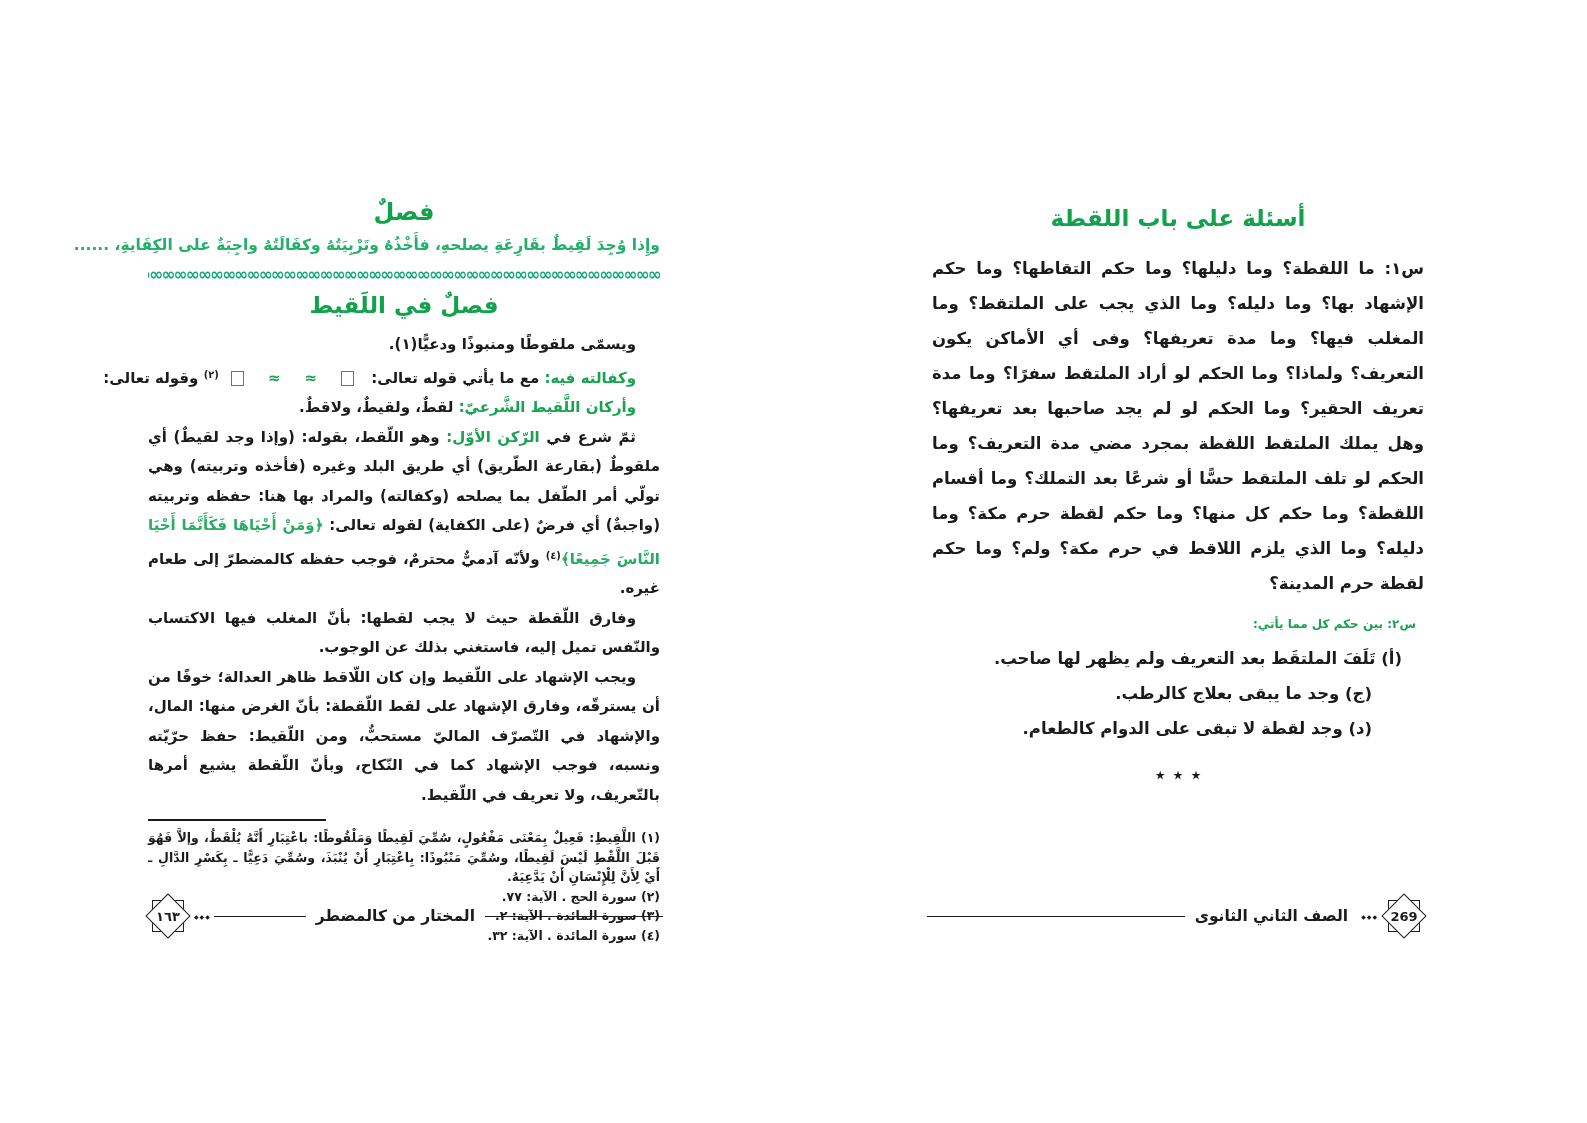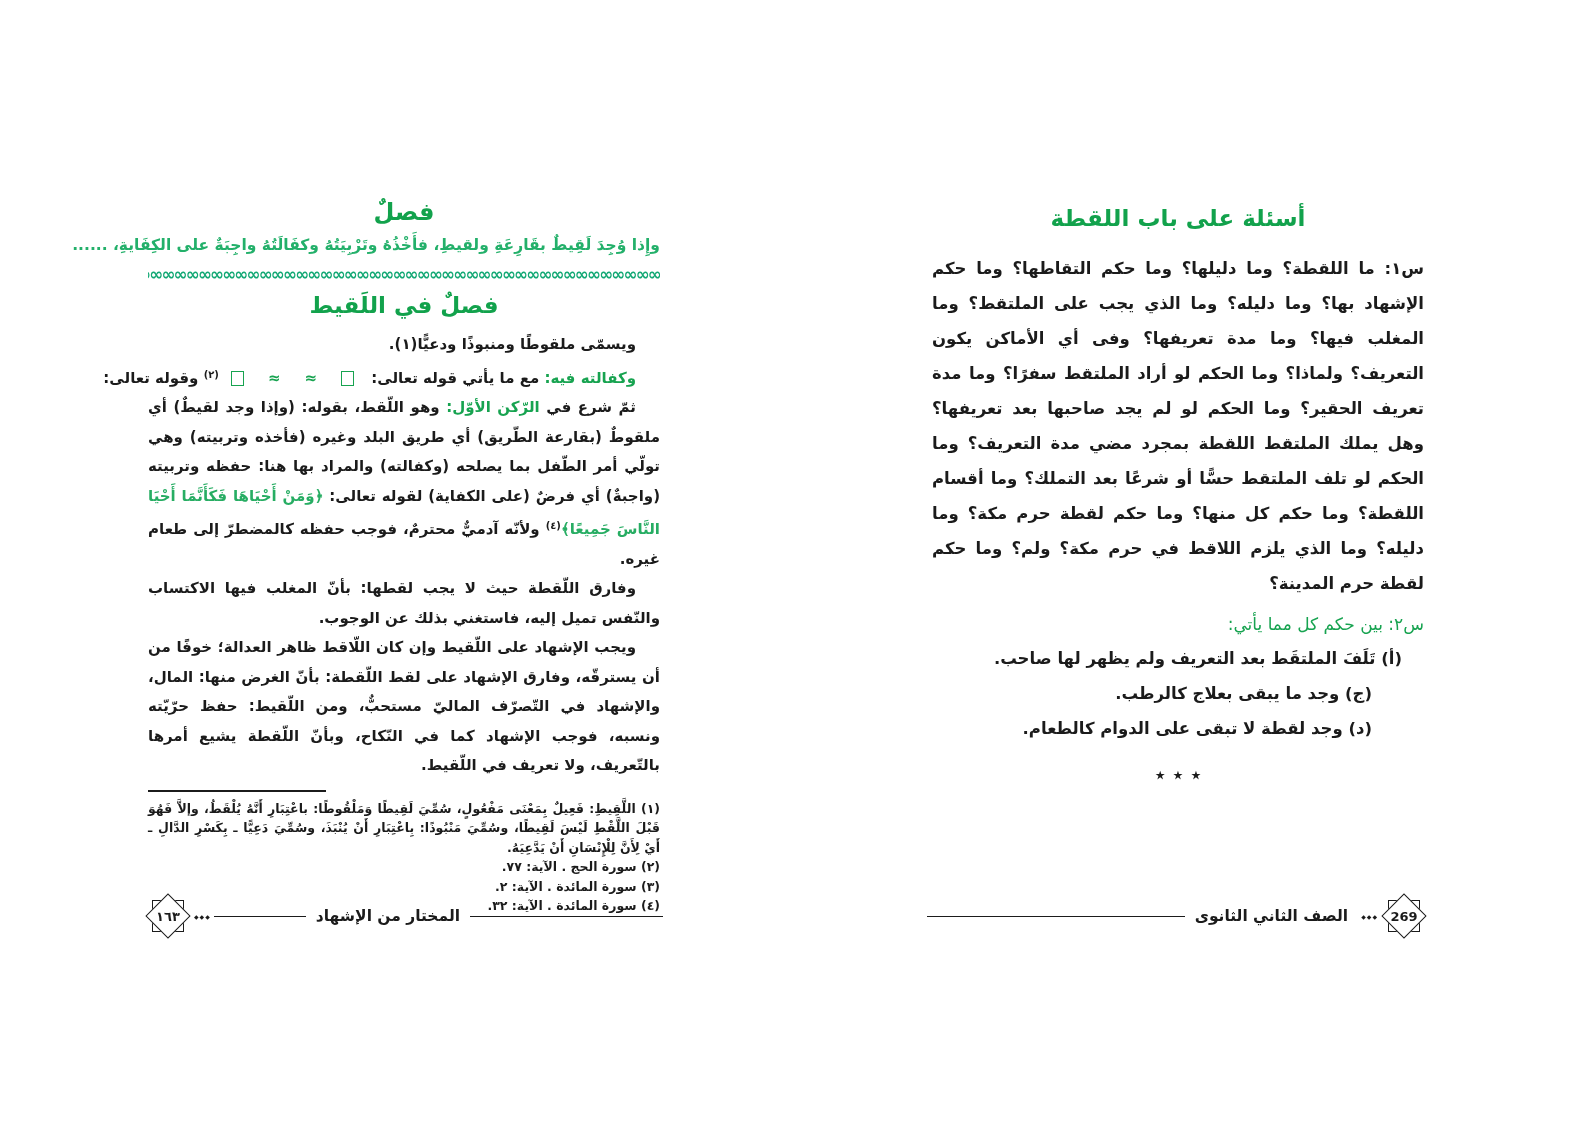"وإِذا وُجِدَ لَقِيطٌ بقَارِعَةِ ولقيطِ،" p.matn { text: ولقيطِ -> يصلحهِ }
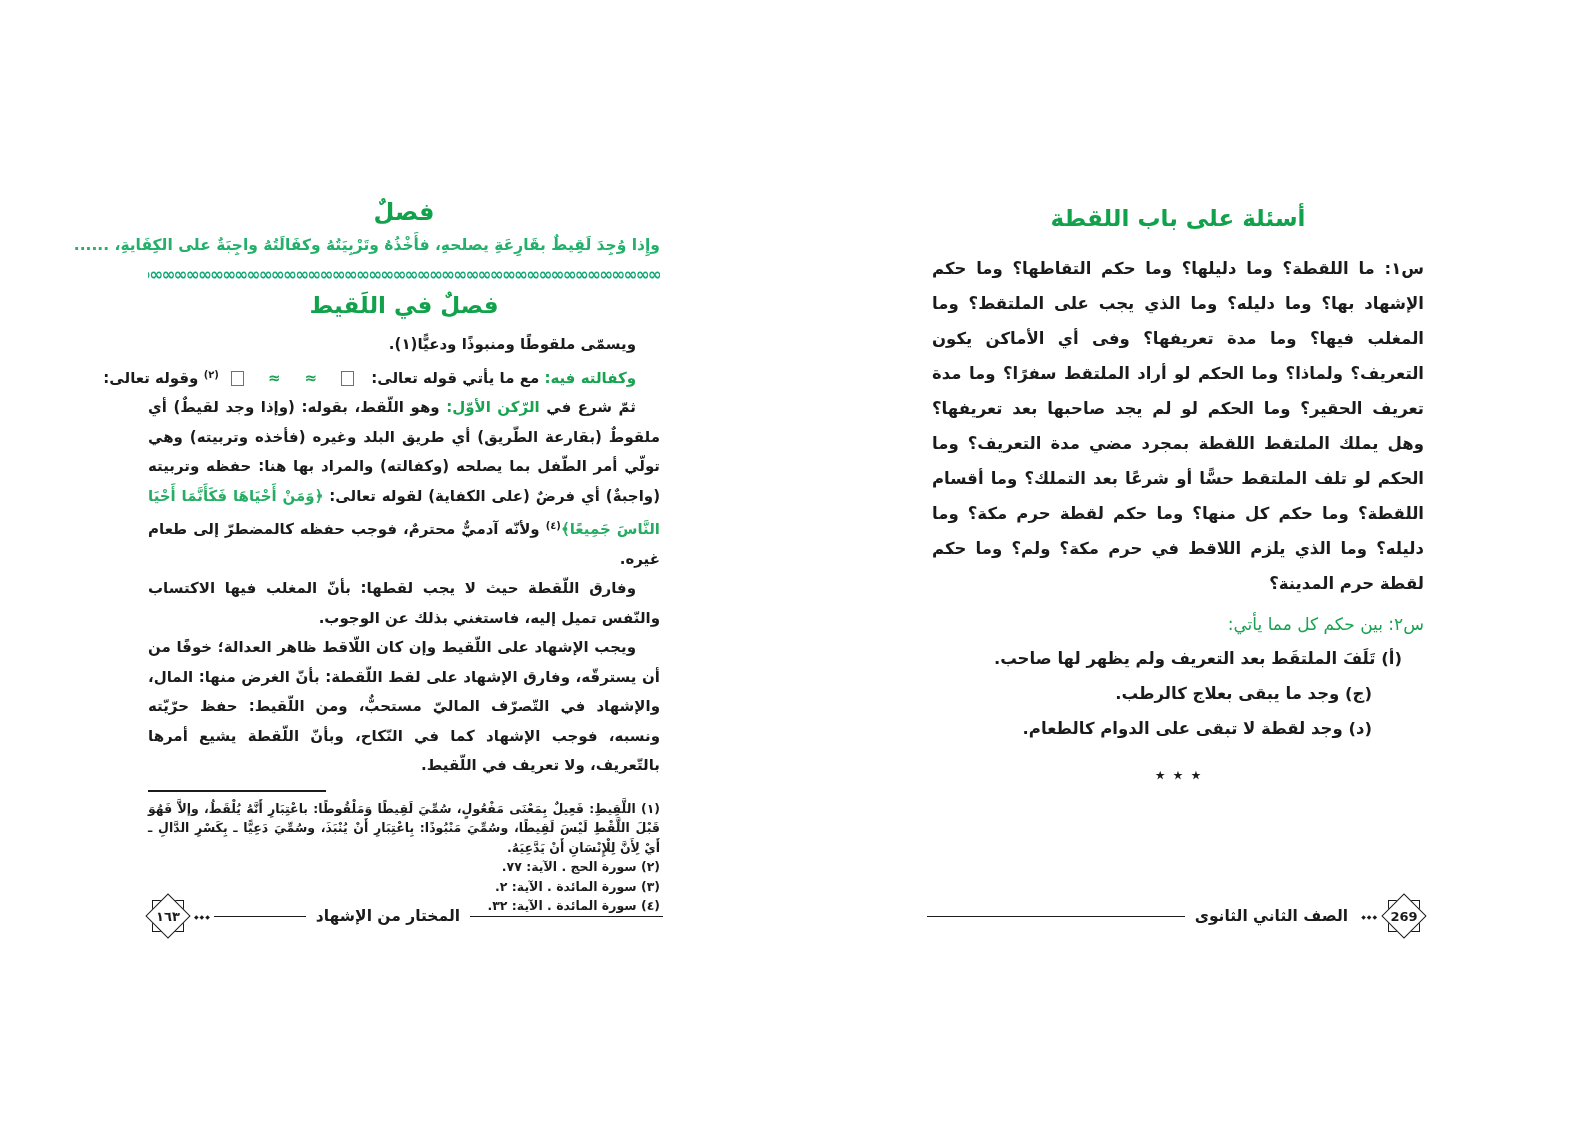"وأركان اللَّقيط الشَّرعيّ: لقطٌ، ولقيطٌ،" p.body-p { html: none -> <p> <span>وأركان اللَّقيط الشَّرعيّ:</span><span> لقطٌ، ولقيطٌ، ولاقطٌ.</span> </p> }
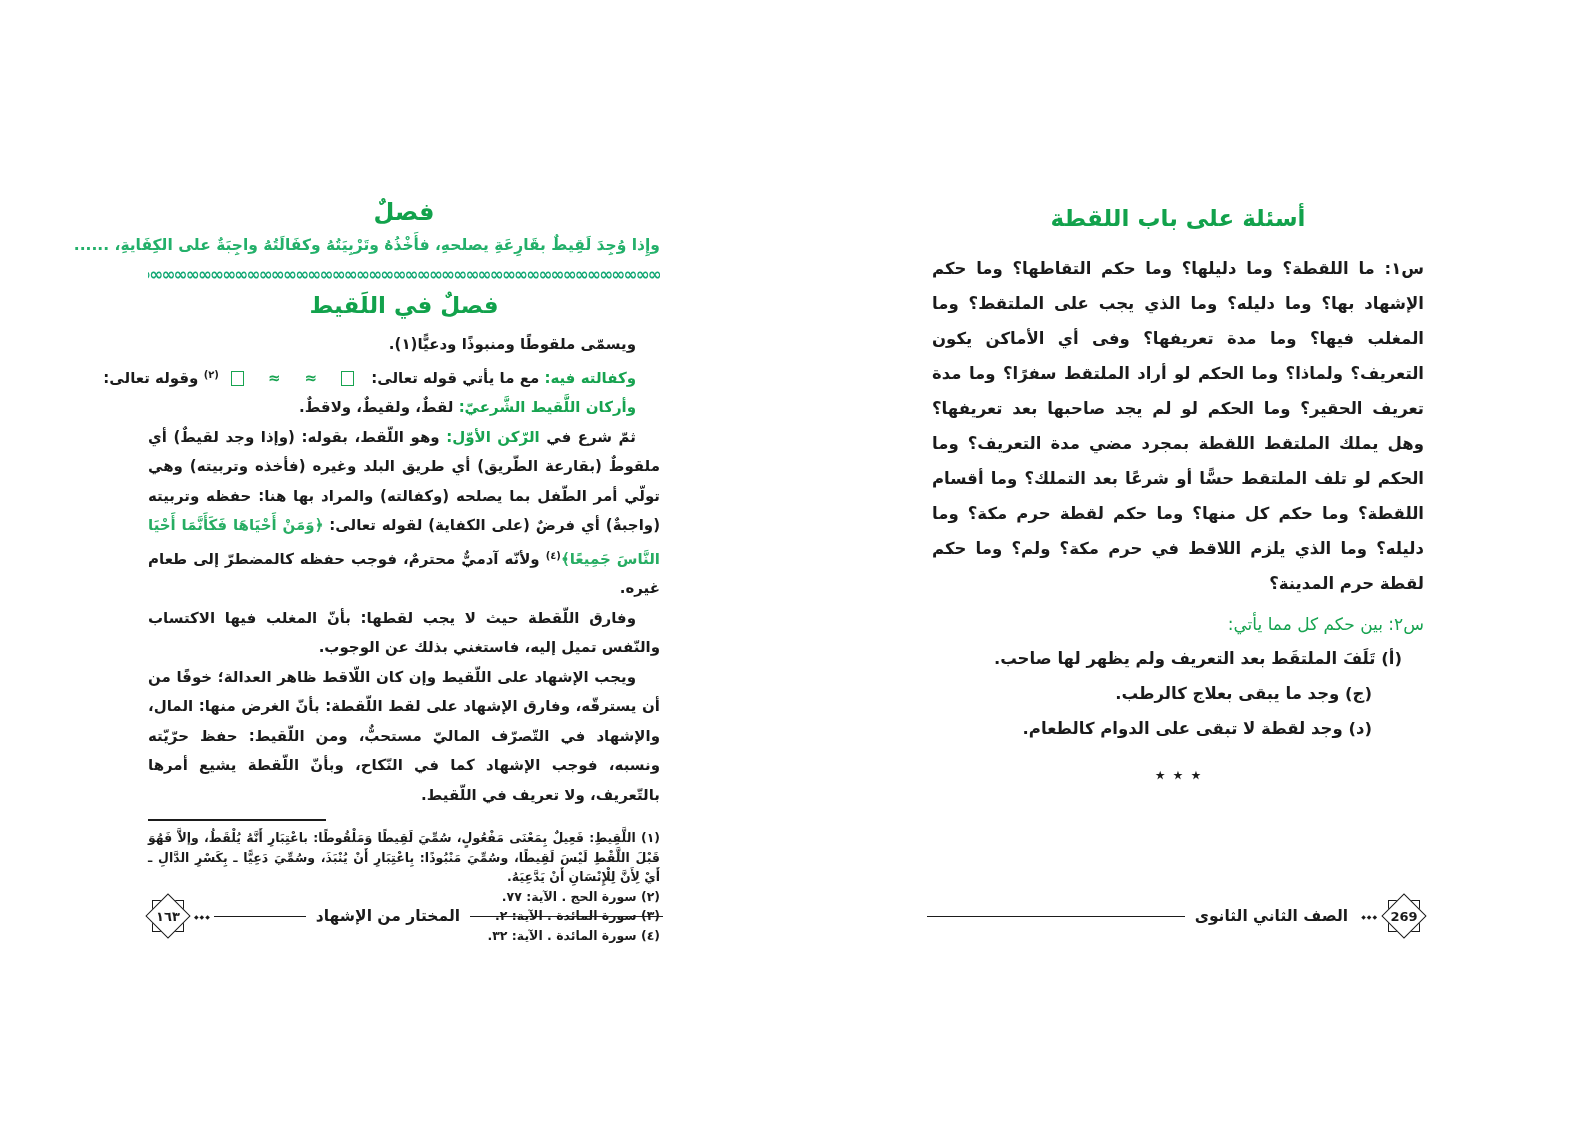"س٢: بين حكم كل مما" .q2 { font-size: 17px -> 12px; font-weight: normal -> bold; margin: 6px 0 0 -> 6px 8px 0 }
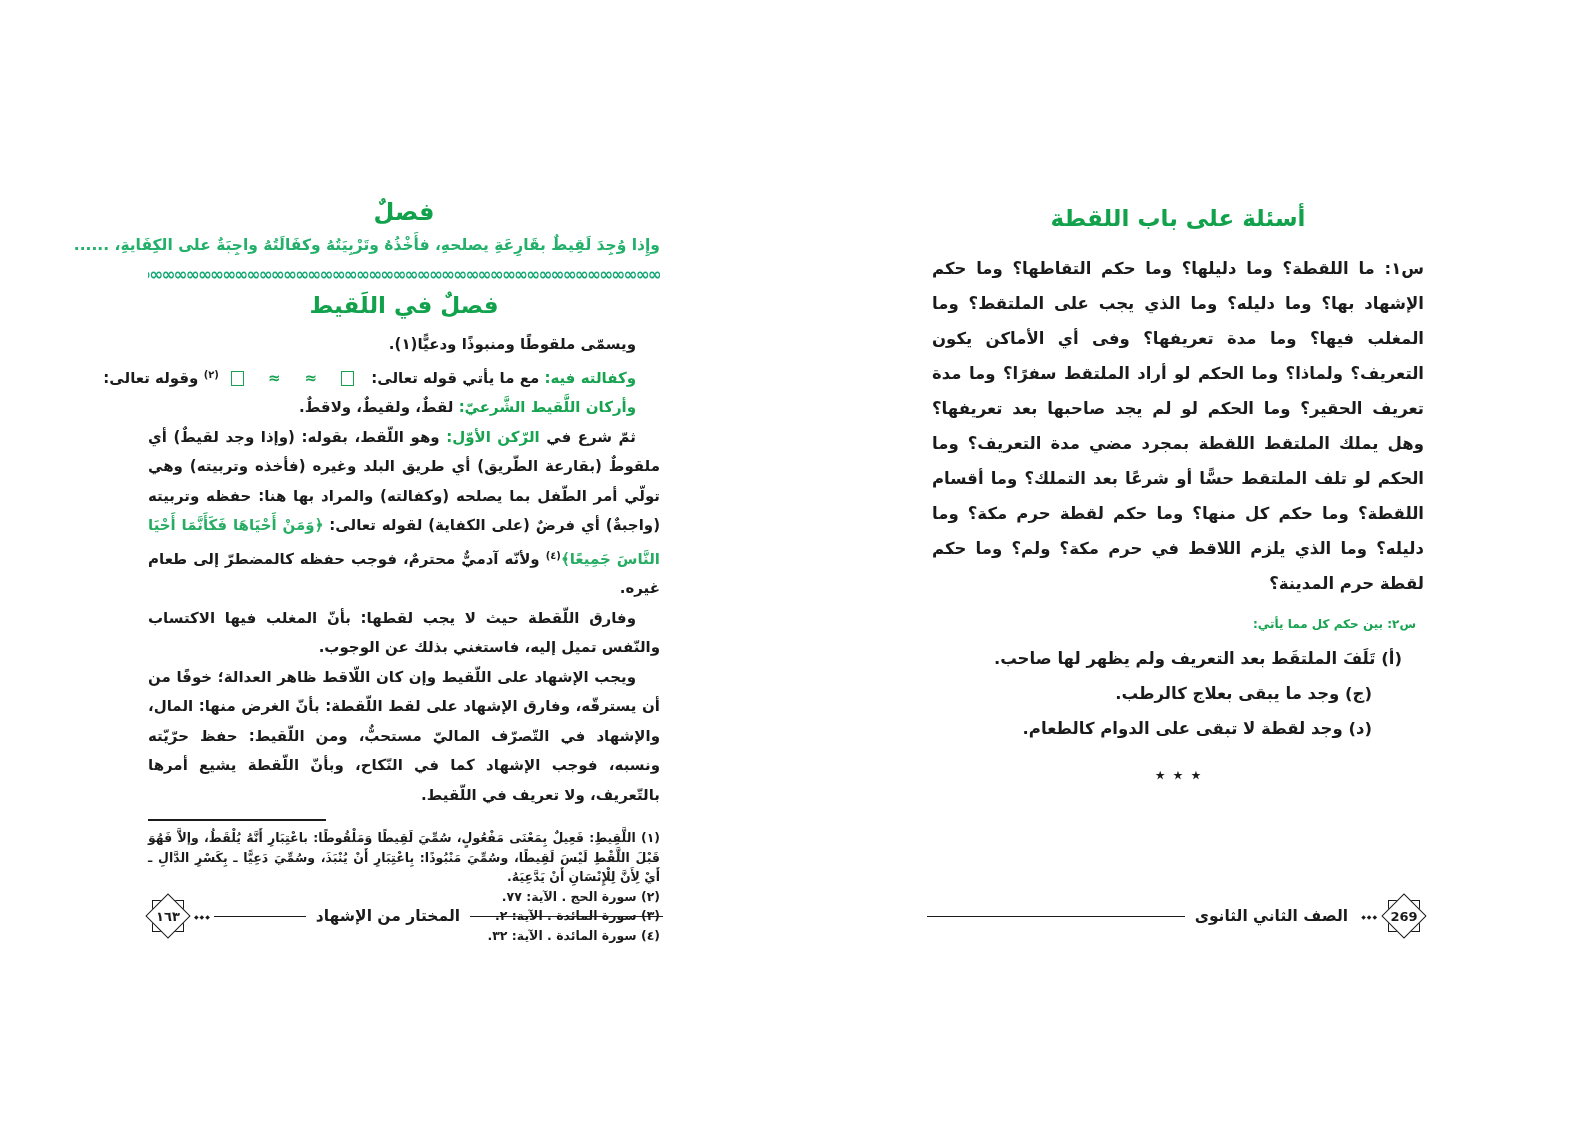"المختار من الإشهاد" span.footer-title { text: الإشهاد -> كالمضطر }
